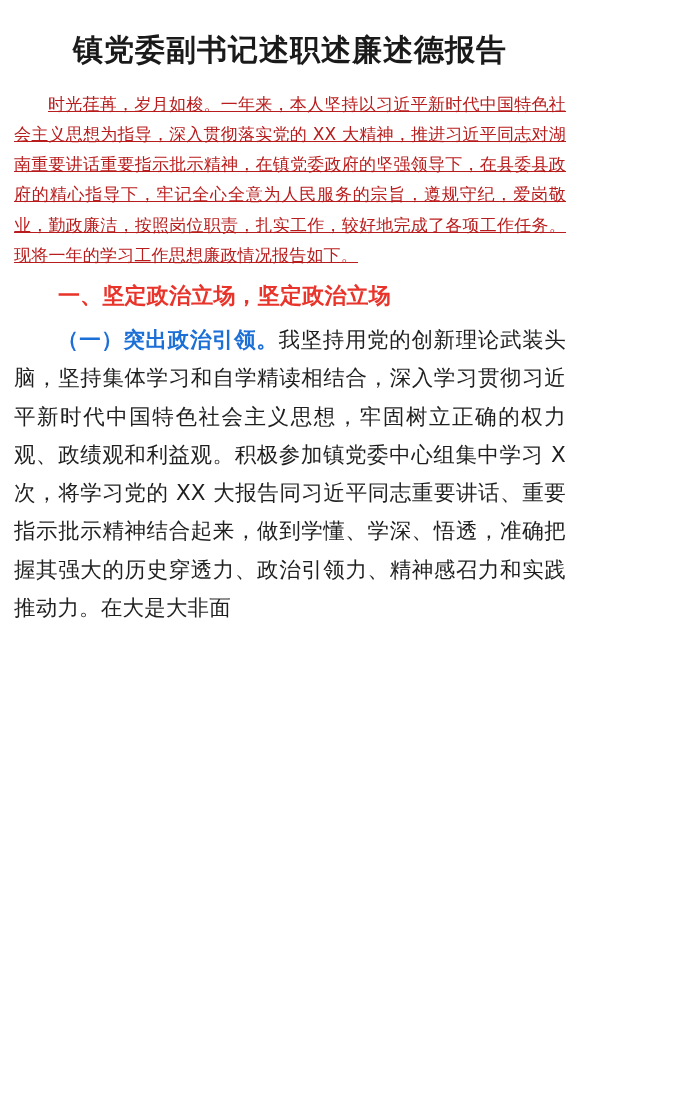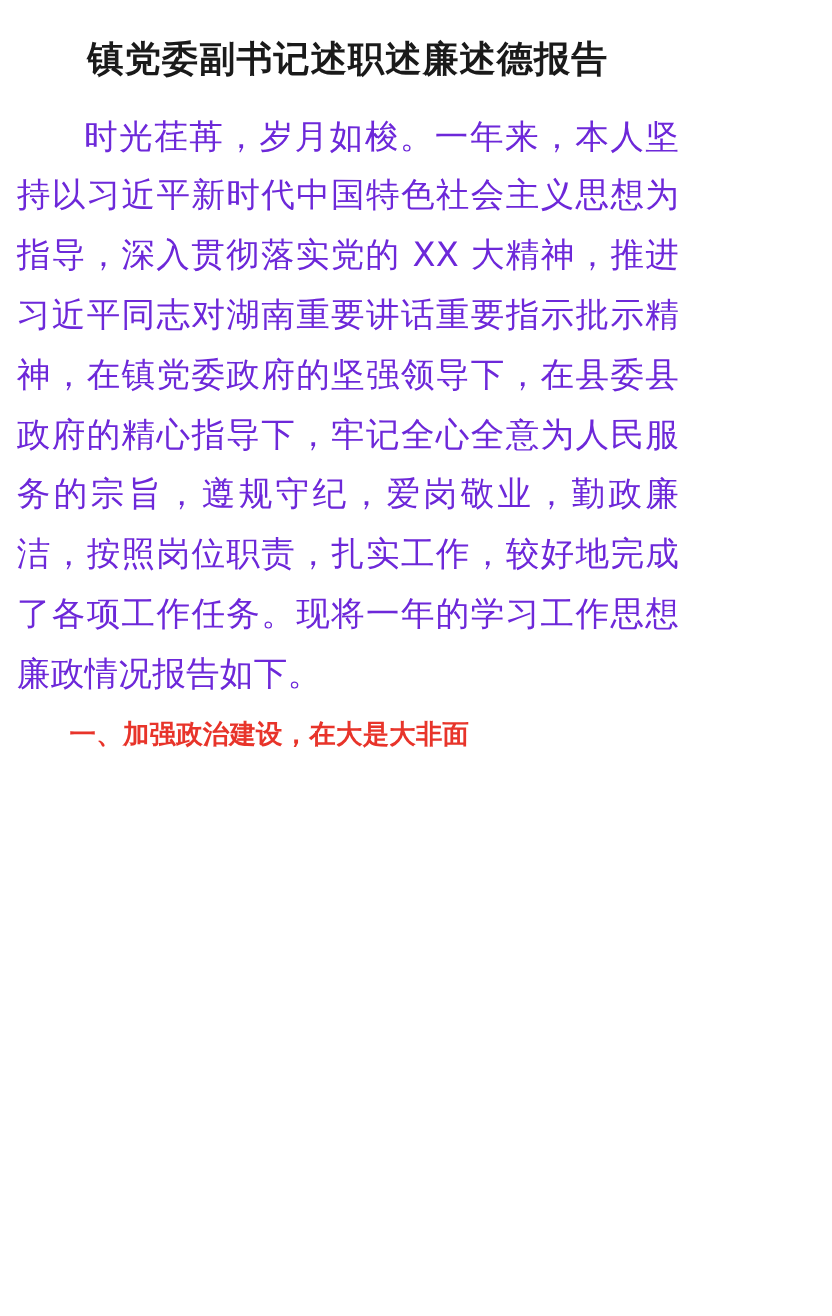"时光荏苒，岁月如梭。一年来，本人坚持以习近平新时代中国特色社会主义思想为指导，深" p.body-para { color: #6d28d9 -> #b91c1c; font-size: 28px -> 17px; text-decoration: none -> underline }
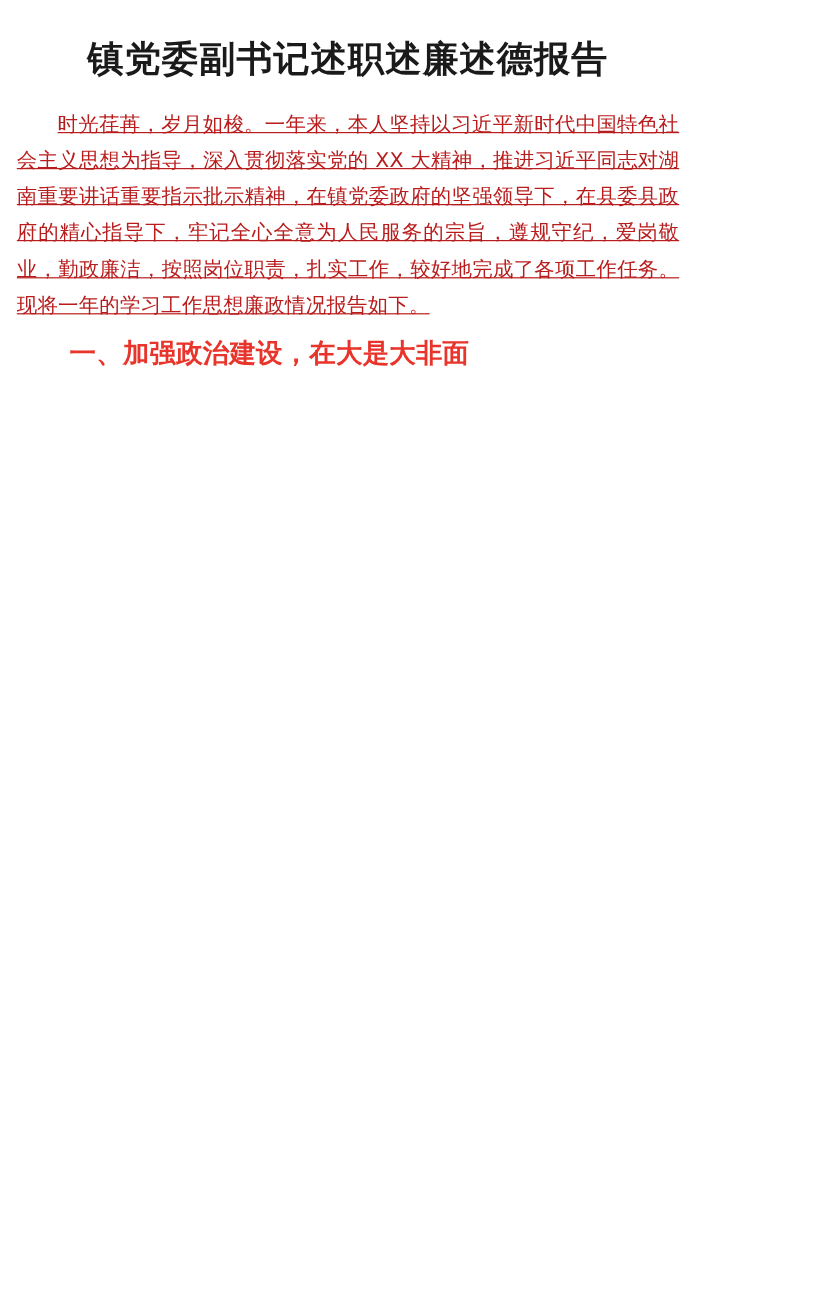"一、加强政治建设，在大是大非面" h2.heading-red { text: 加强政治建设，在大是大非面 -> 坚定政治立场，坚定政治立场 }
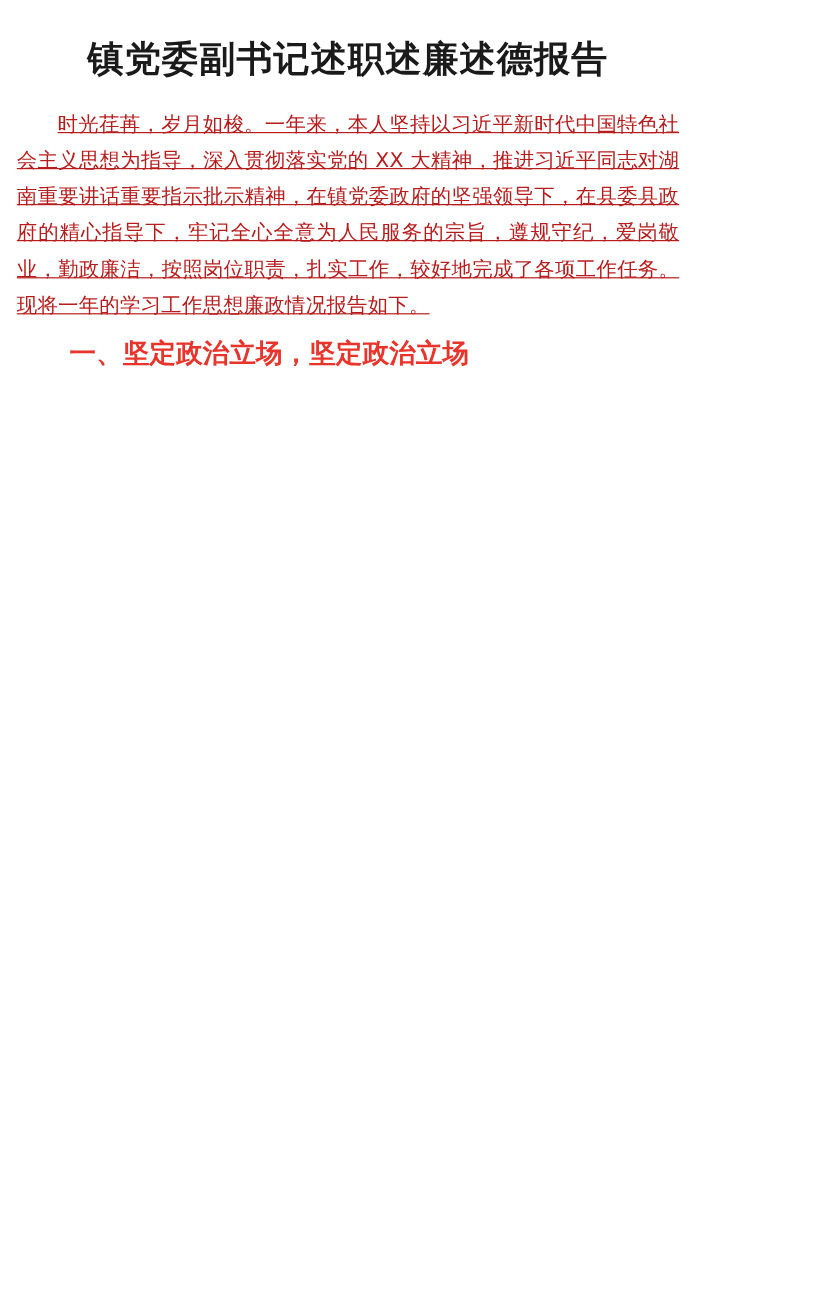"（一）突出政治引领。我坚持用党的创新理论武装头脑，坚持集体学习和自学精读相结合，" p.para-mixed { html: none -> <p> <span>（一）突出政治引领。</span><span>我坚持用党的创新理论武装头脑，坚持集体学习和自学精读相结合，深入学习贯彻习近平新时代中国特色社会主义思想，牢固树立正确的权力观、政绩观和利益观。积极参加镇党委中心组集中学习 X 次，将学习党的 XX 大报告同习近平同志重要讲话、重要指示批示精神结合起来，做到学懂、学深、悟透，准确把握其强大的历史穿透力、政治引领力、精神感召力和实践推动力。在大是大非面</span> </p> }
